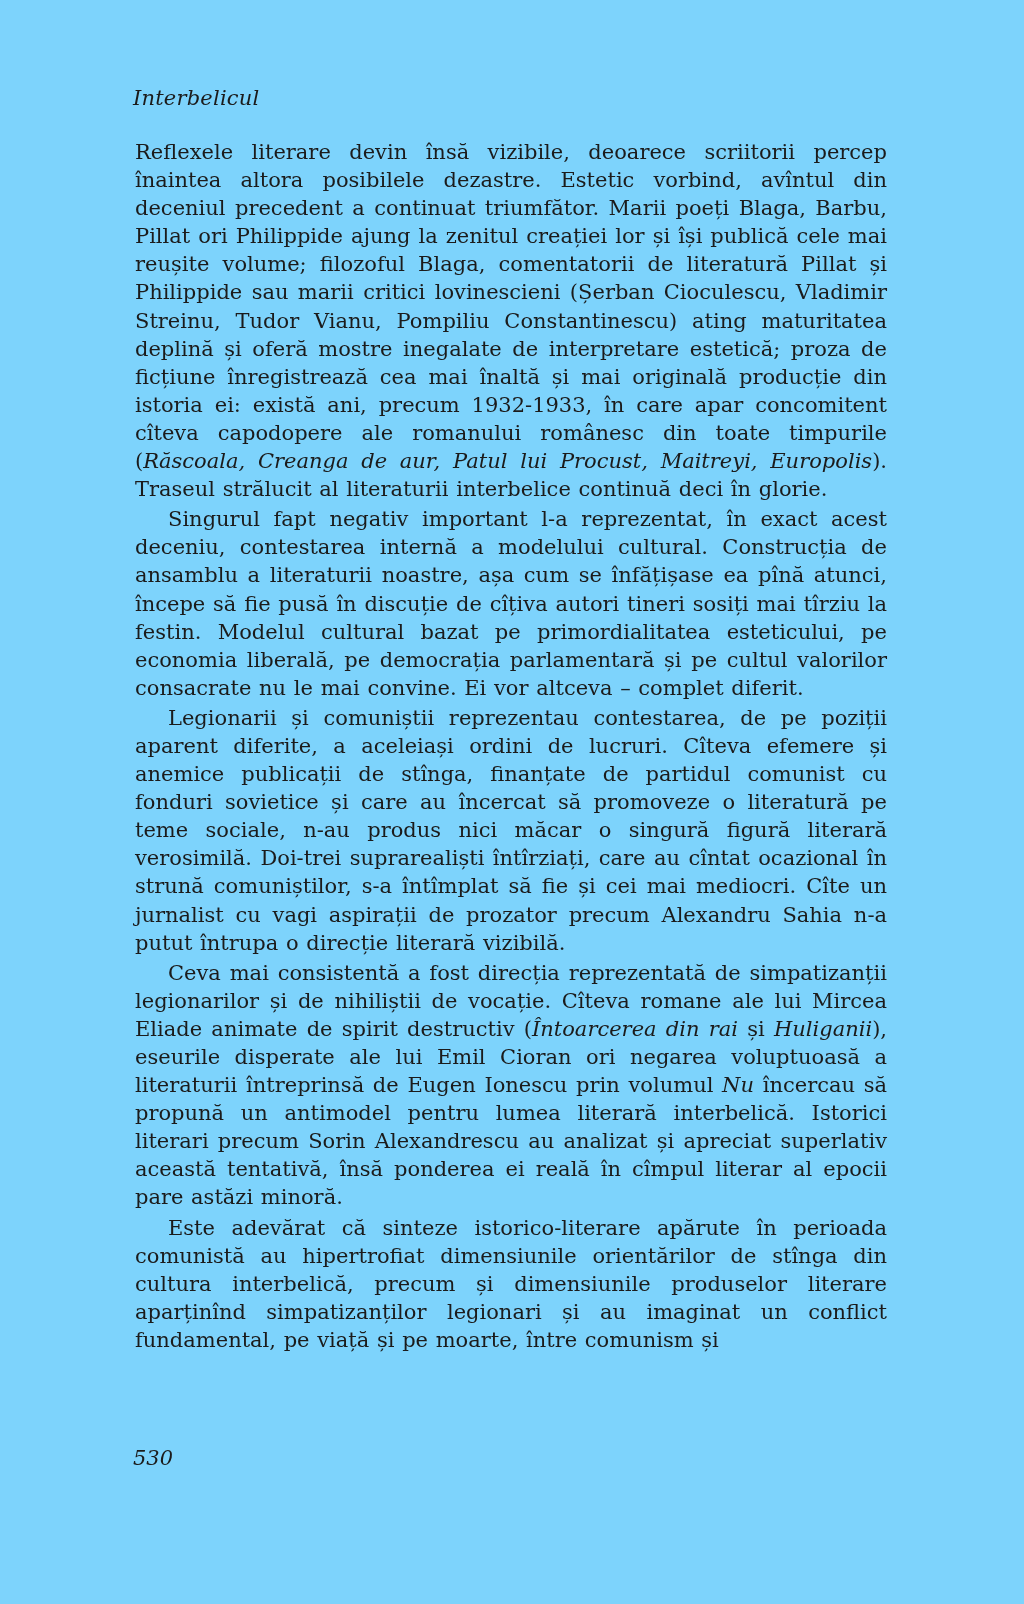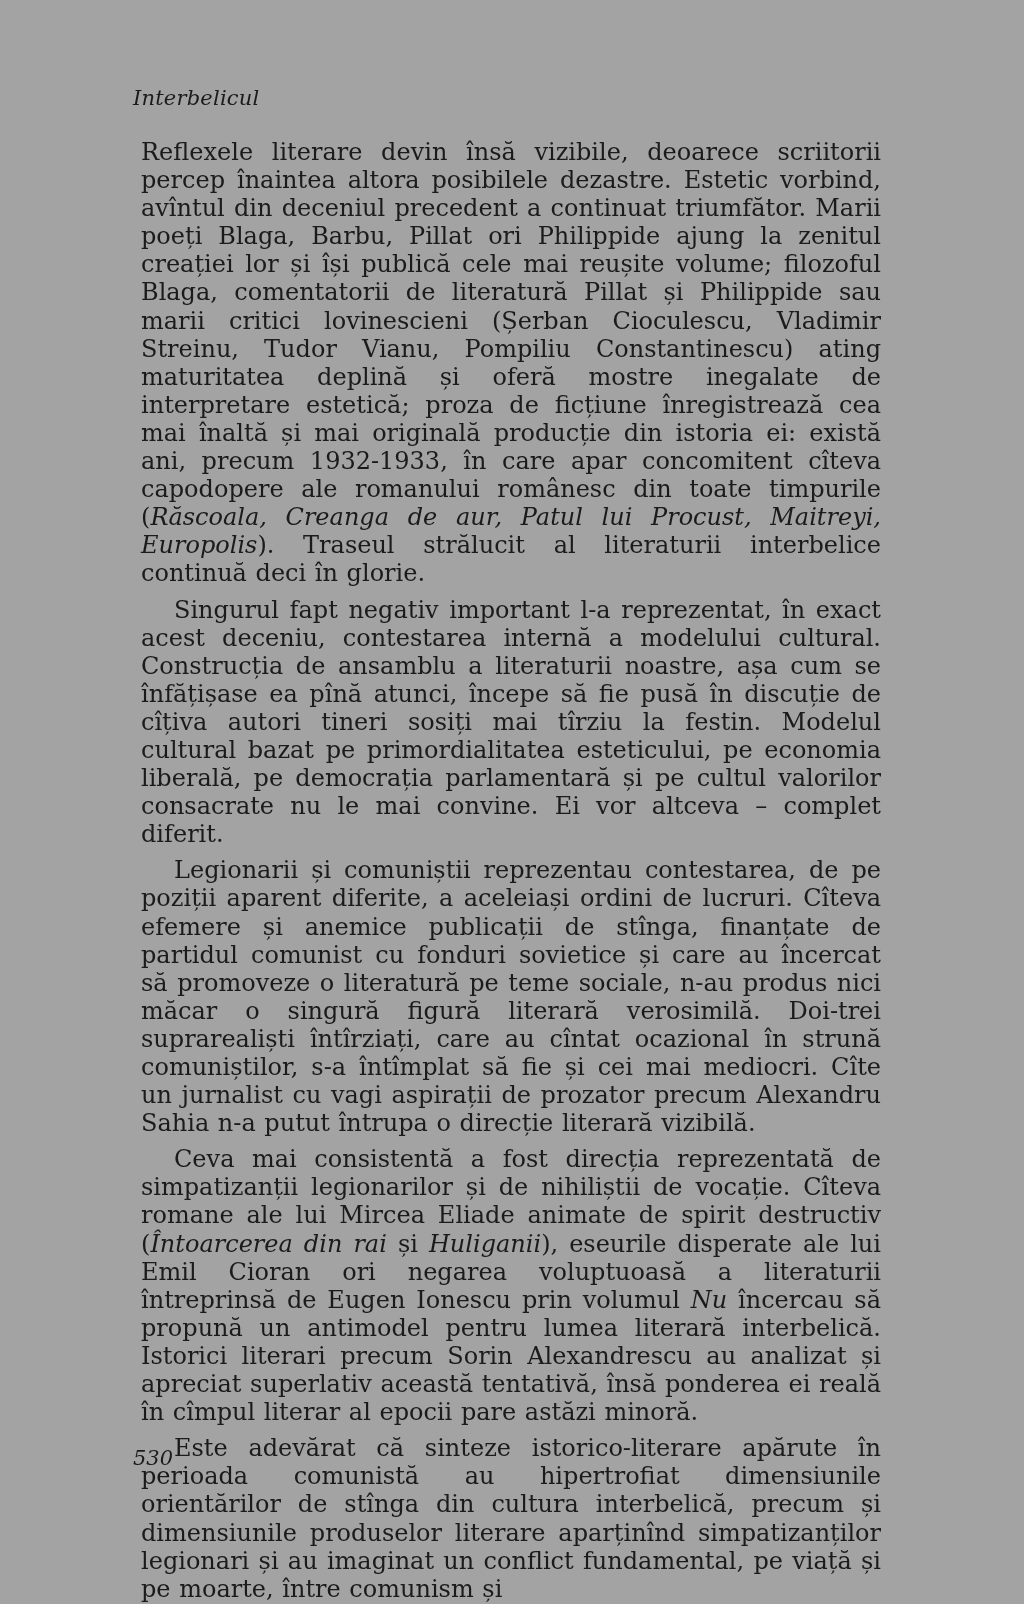"Interbelicul" div.page { background: #a3a3a3 -> #7dd3fc }
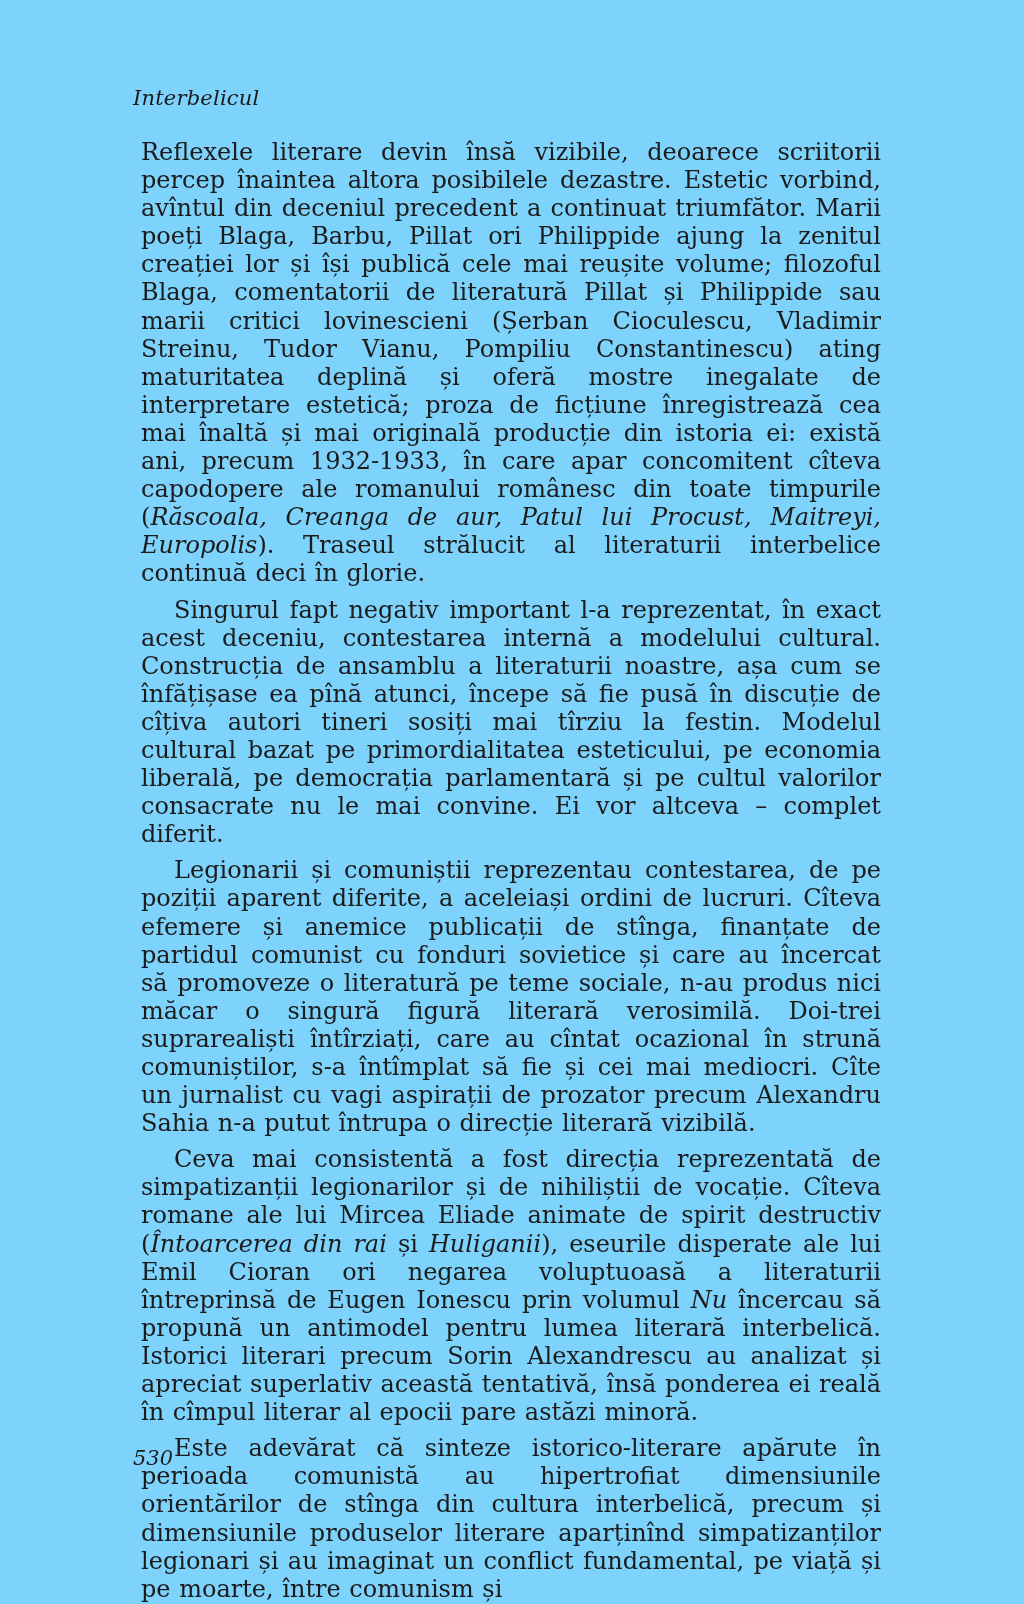"Reflexele literare devin însă vizibile," .body-text .para { font-size: 24px -> 21px; margin: 8px -> 2px }
